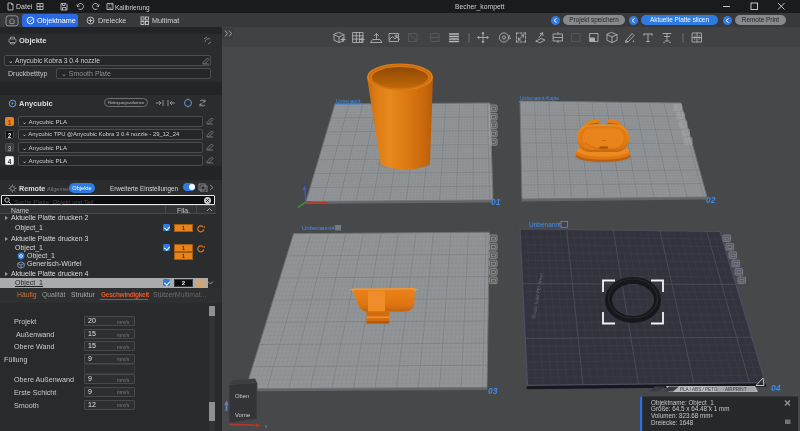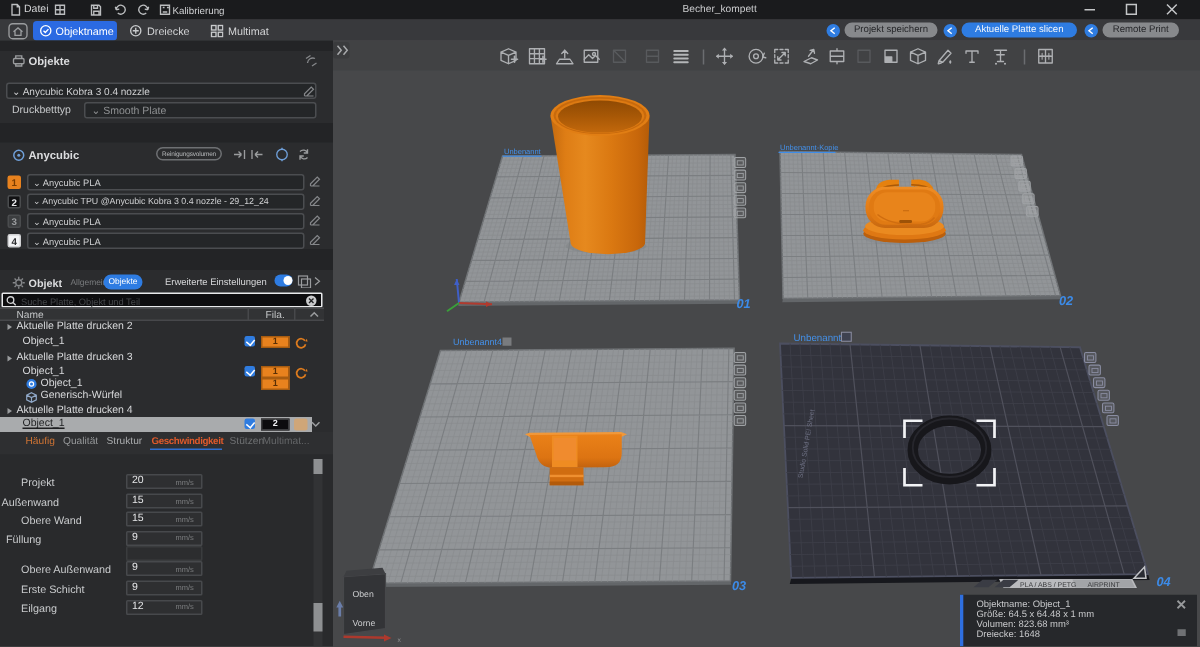"Objekt" div.t { text: Objekt -> Remote }
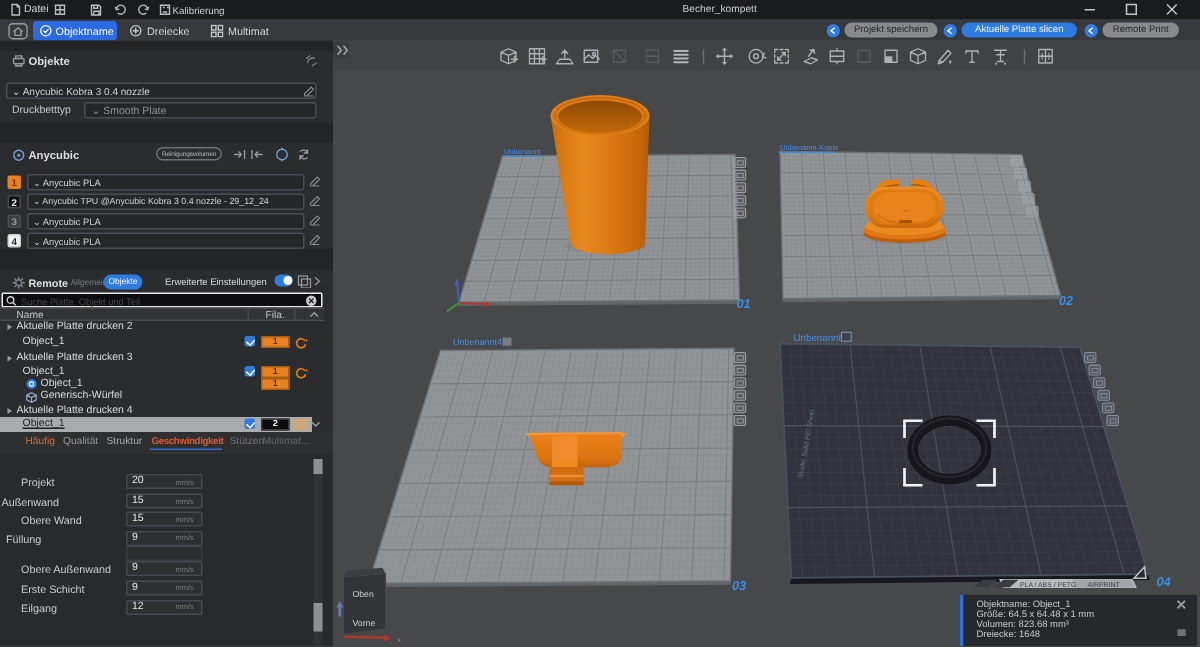"Außenwand" div.t { left: 1px -> 16px }
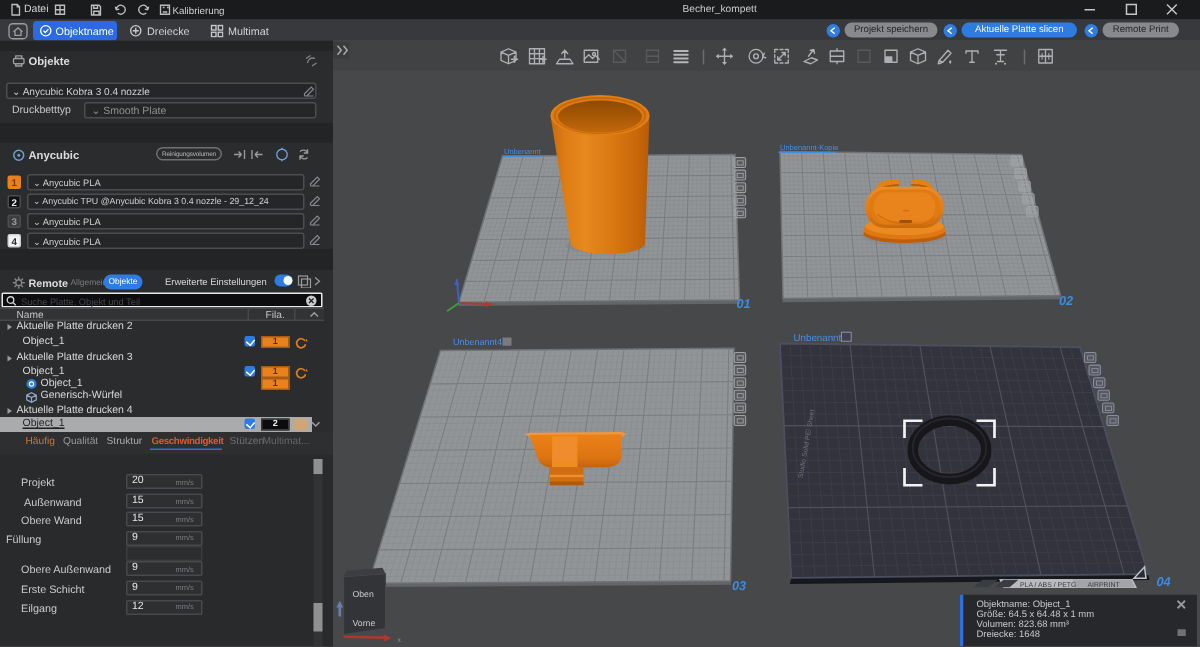"Eilgang" div.t { text: Eilgang -> Smooth }
